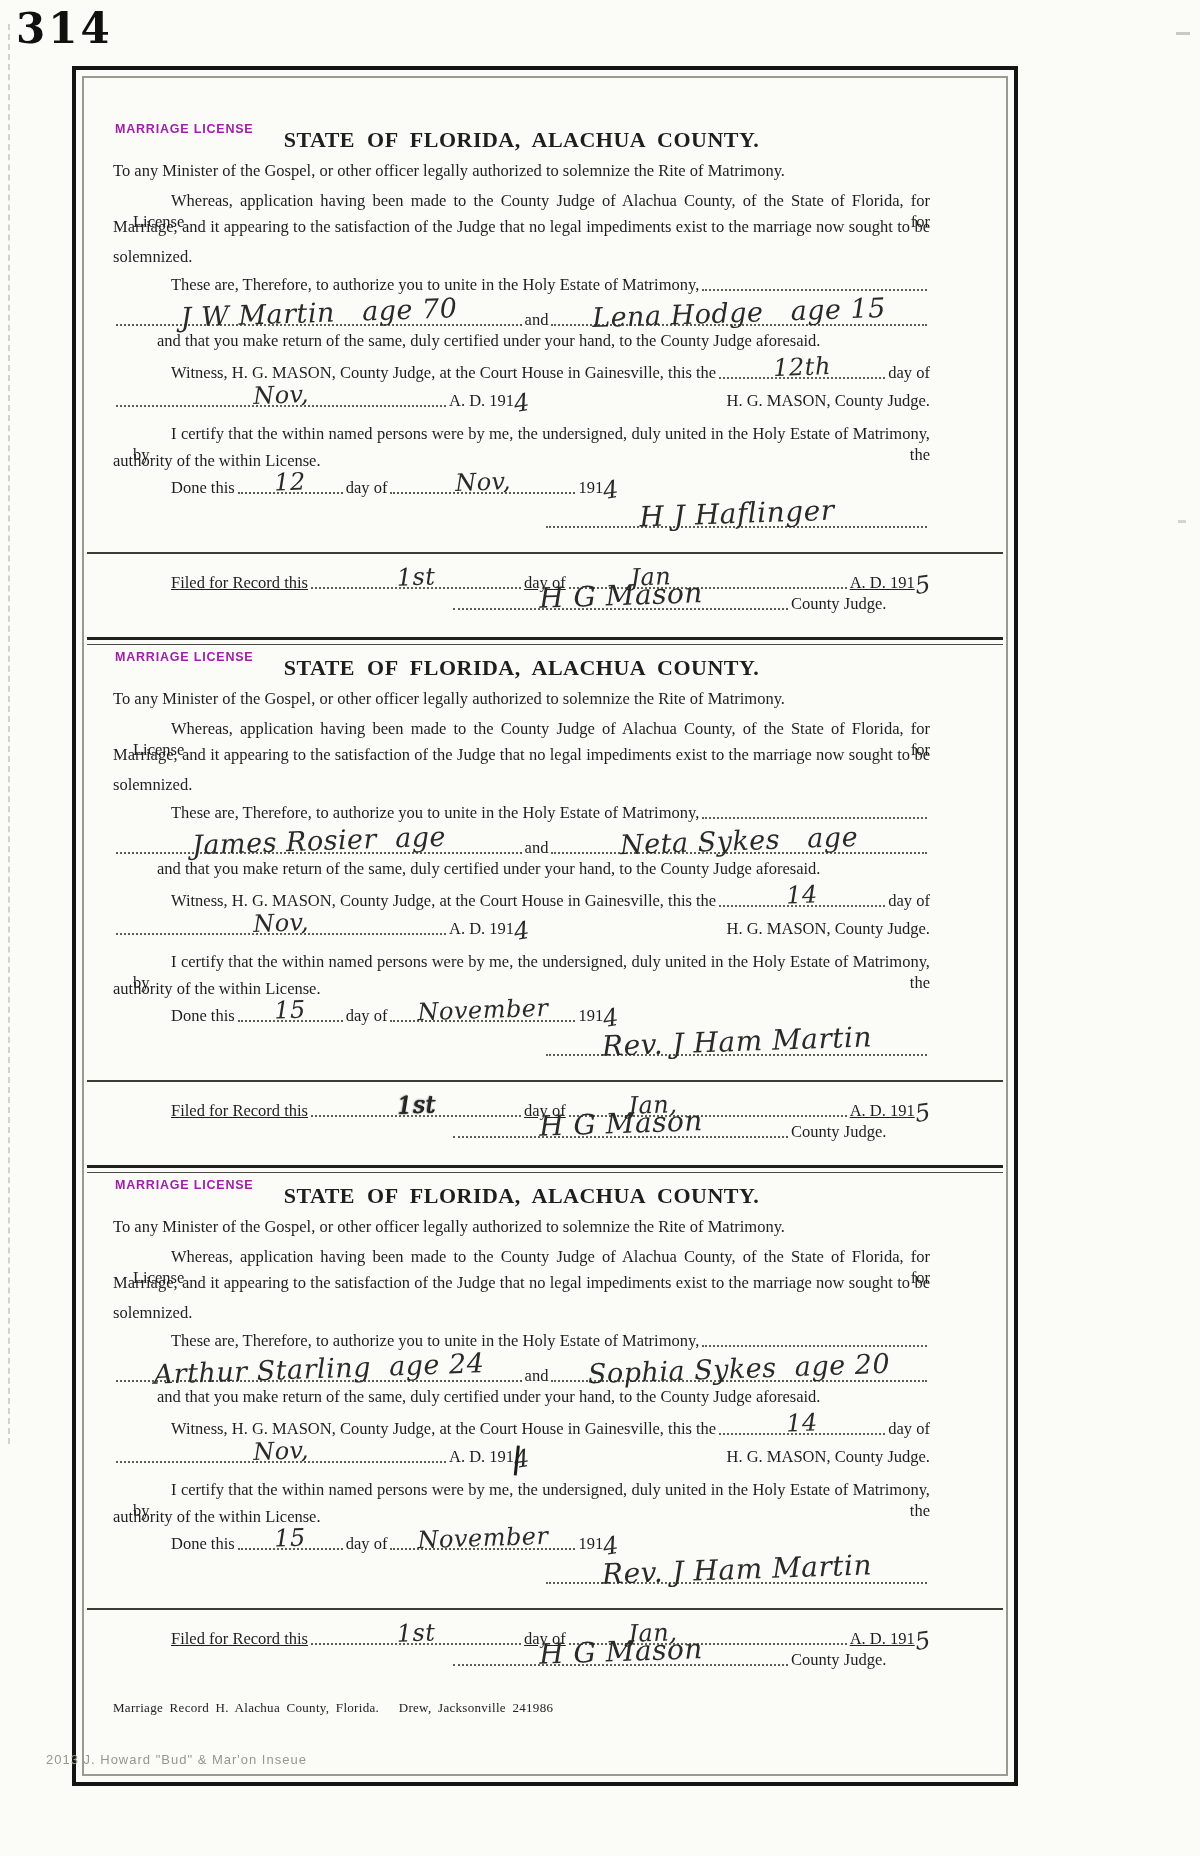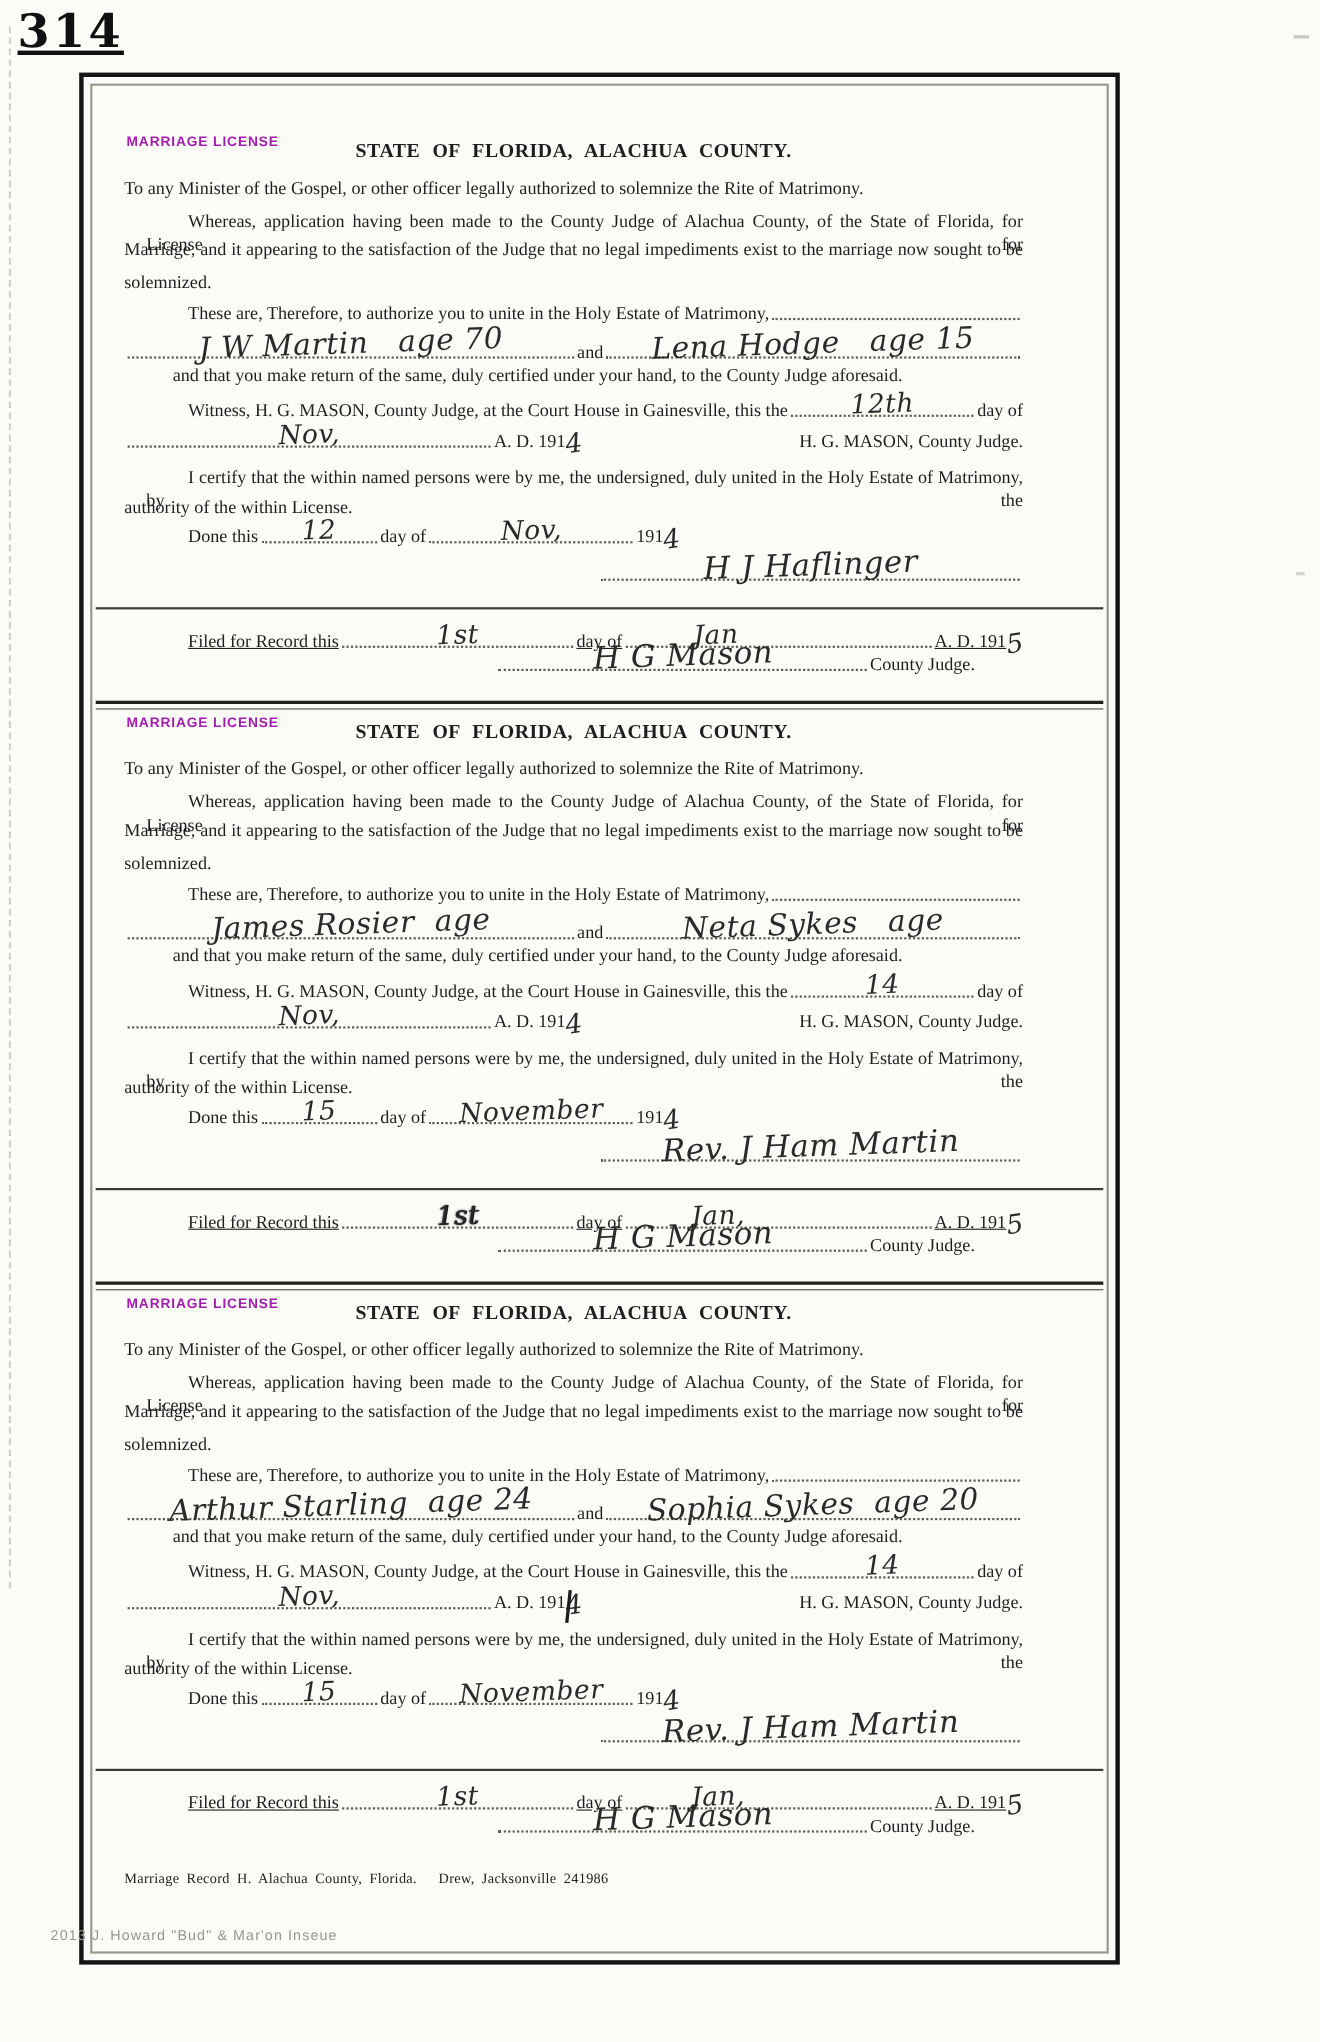"314" .page-number { text-decoration: underline -> none }
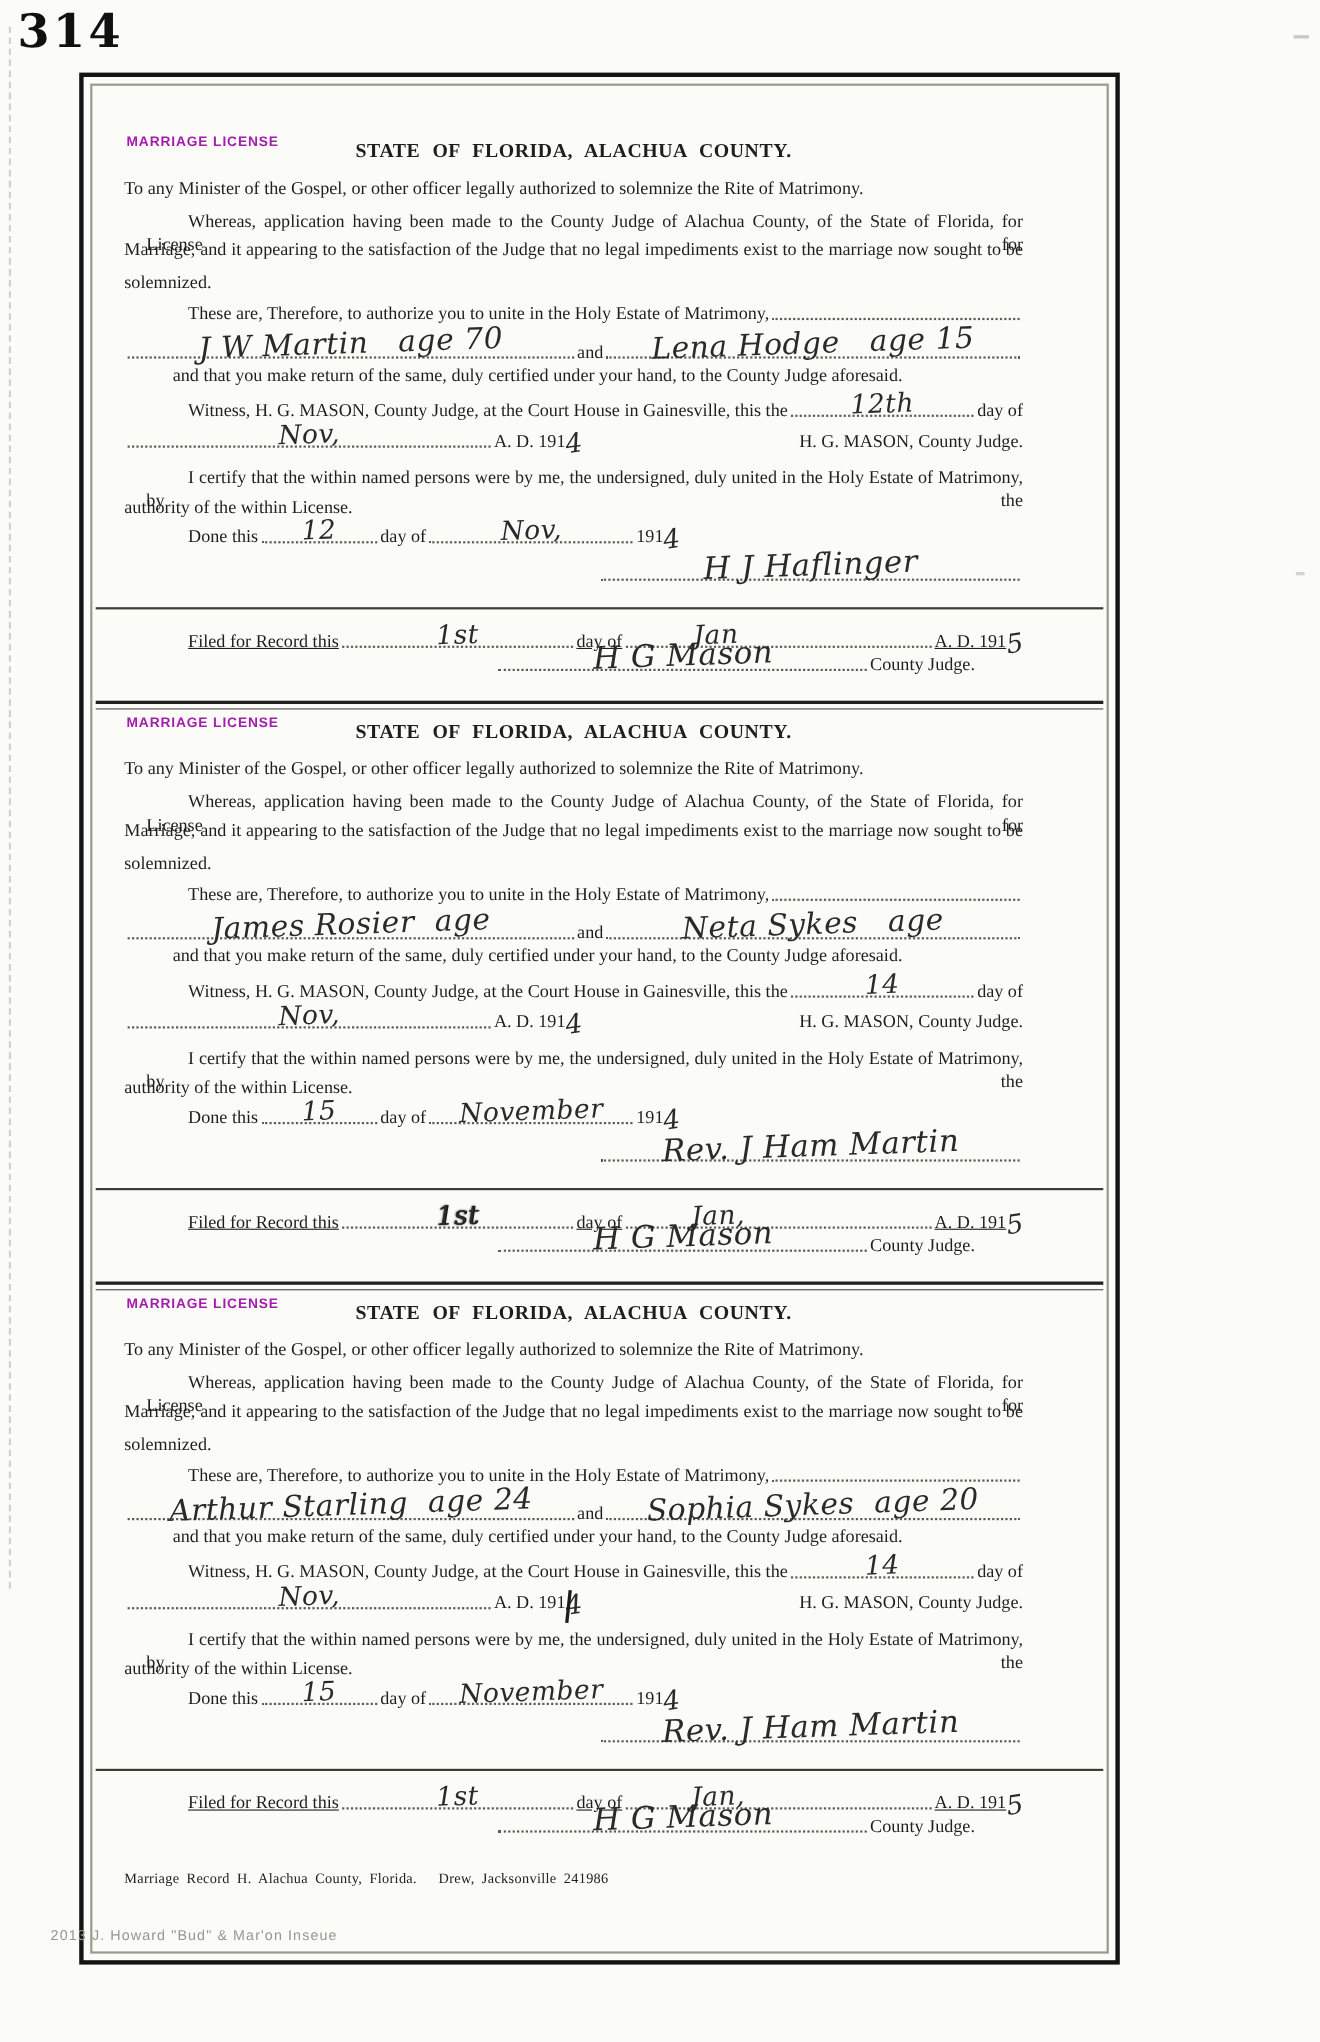"STATE OF FLORIDA, ALACHUA COUNTY." .hdg { font-size: 18px -> 22px }
